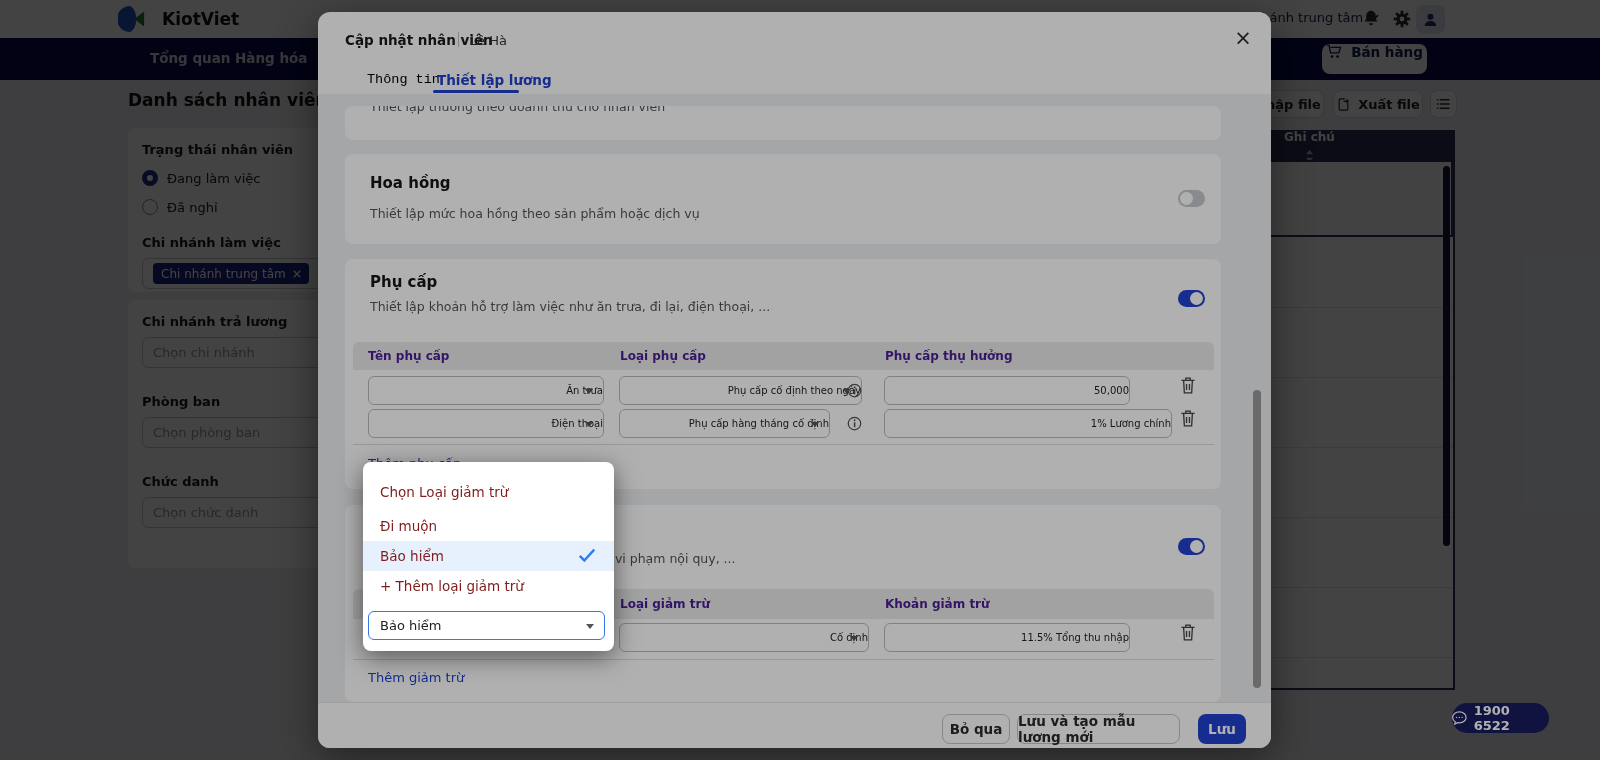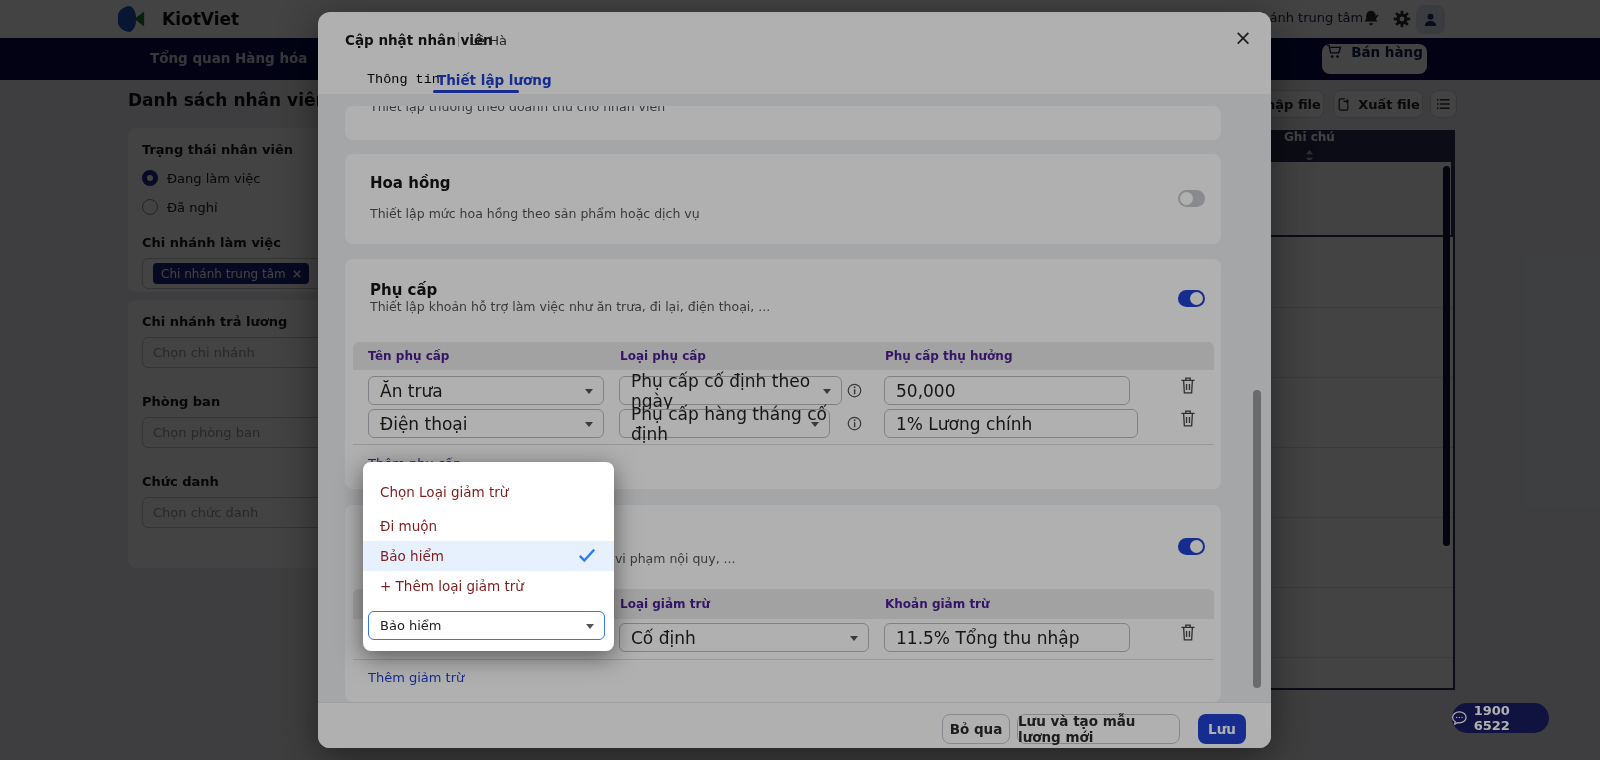"Phụ cấp" div.sec-title { top: 22px -> 14px }
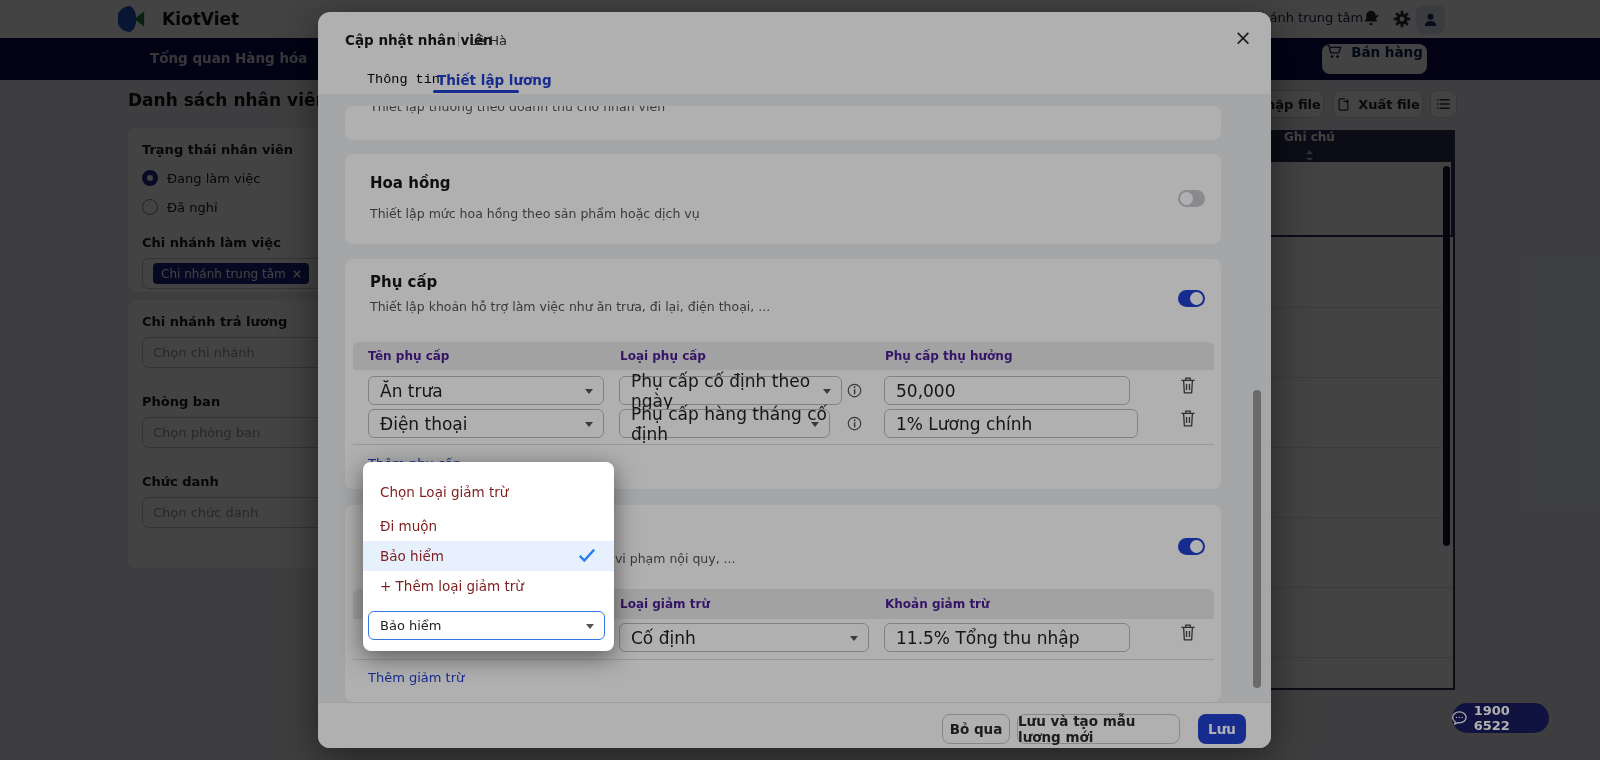"Ăn trưa" .sel,.inp { font-size: 17px -> 10px; justify-content: none -> flex-end }
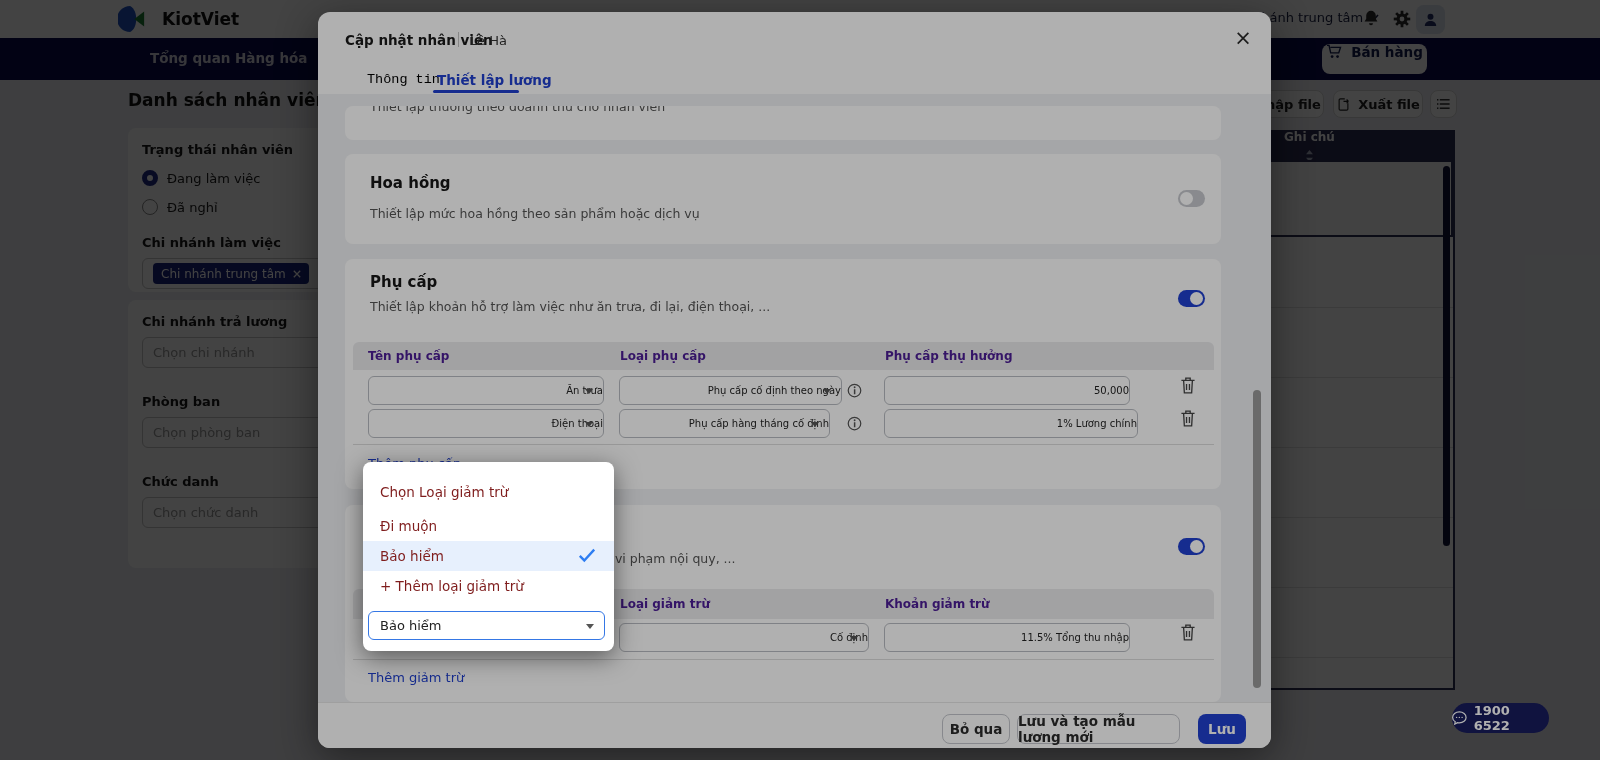"Phụ cấp cố định theo" div.sel { width: 223px -> 243px }
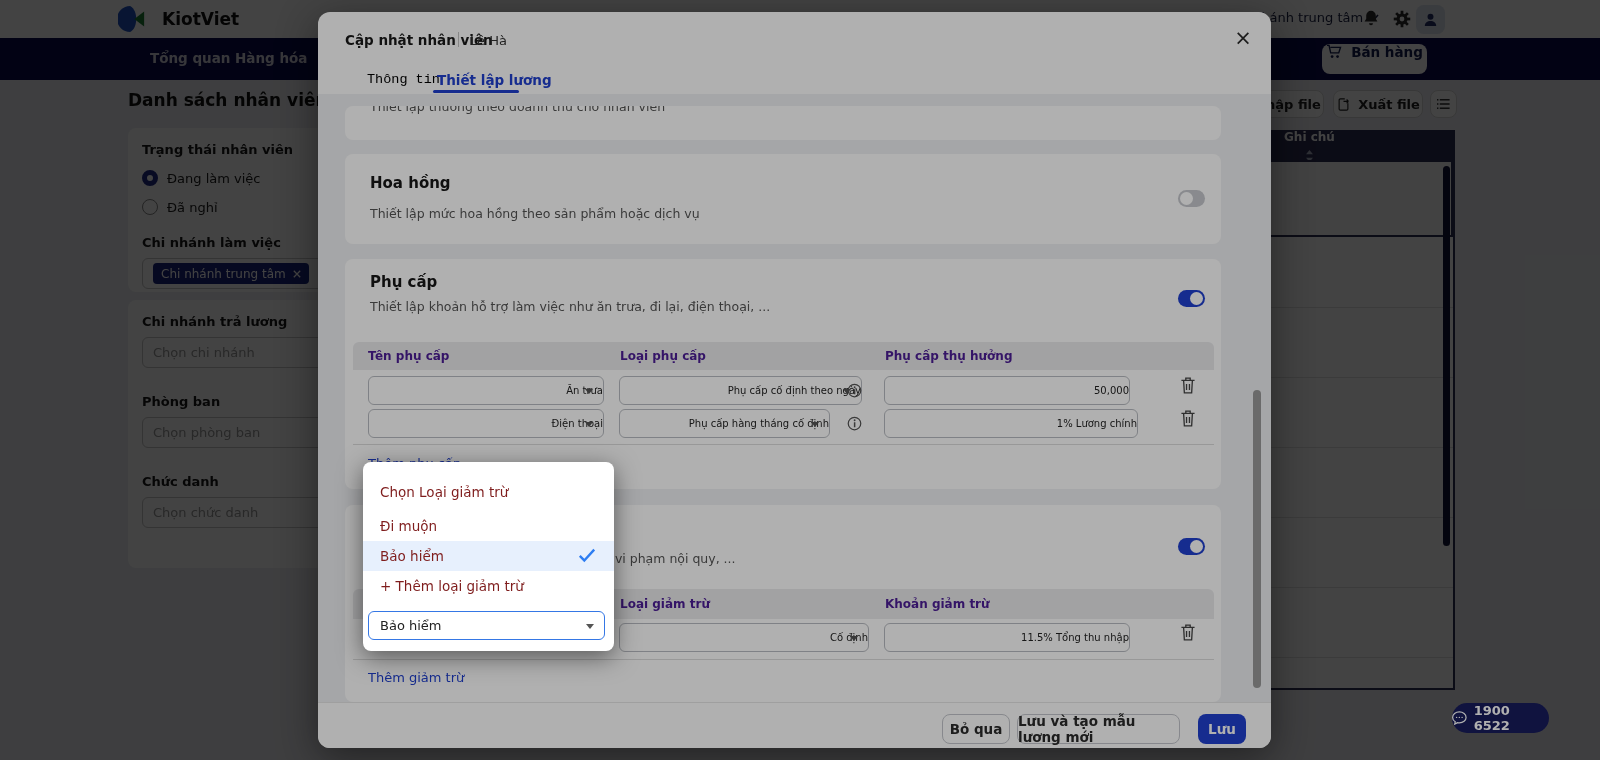"1% Lương chính" div.inp { width: 254px -> 288px }
